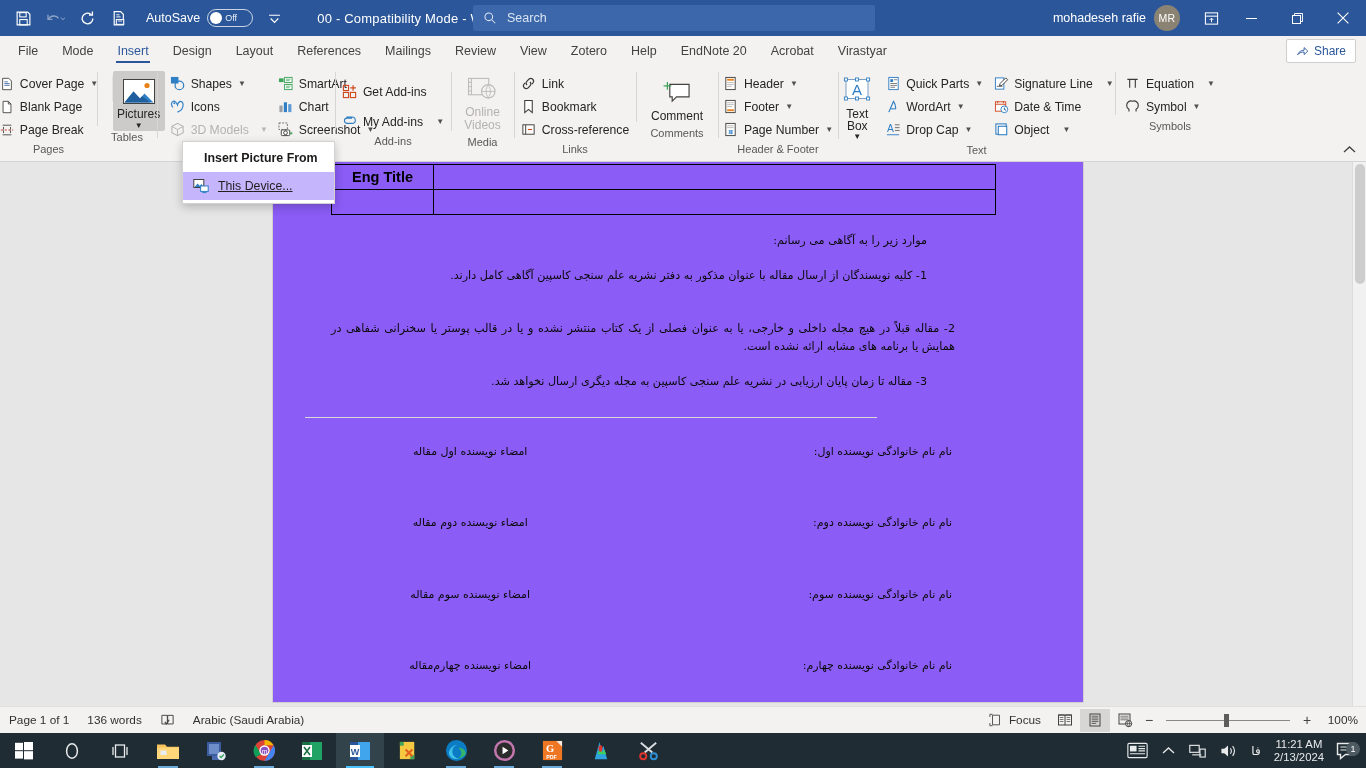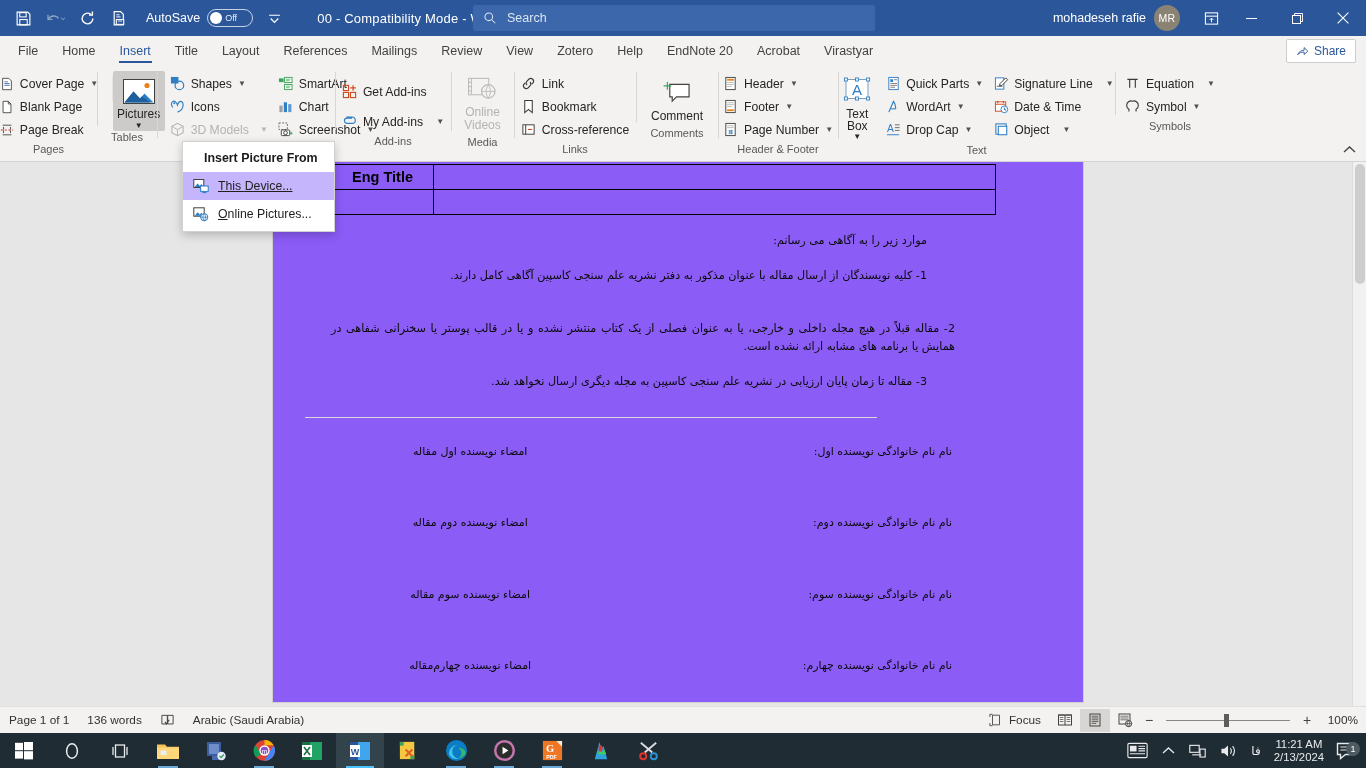"Home" div.tab { text: Home -> Mode }
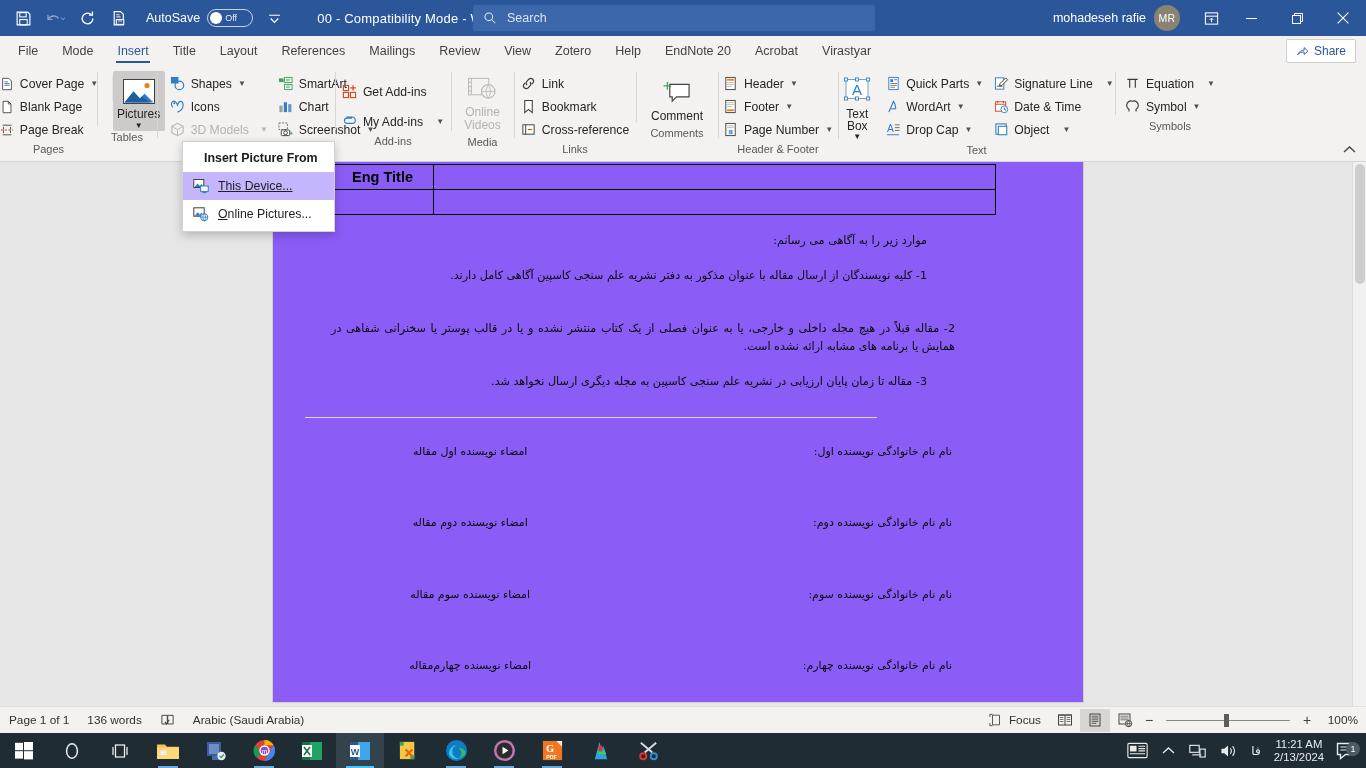"Title" div.tab { text: Title -> Design }
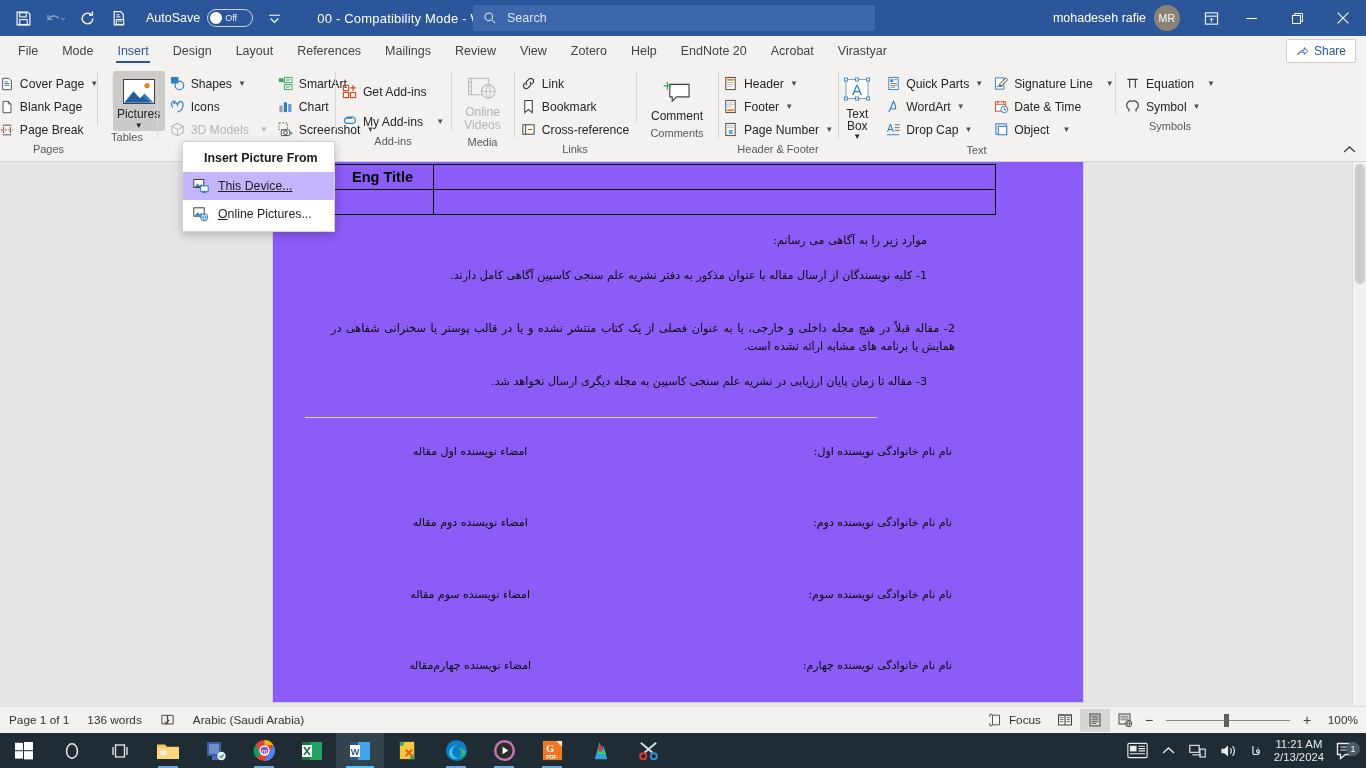"Online Pictures..." div.menu-item { html: <div> <span> <svg> <rect></rect> <path></path> <circle></circle> <path></path> </svg> </span> <span><u>O</u><span>nline Pictures...</span></span> </div> -> none }
